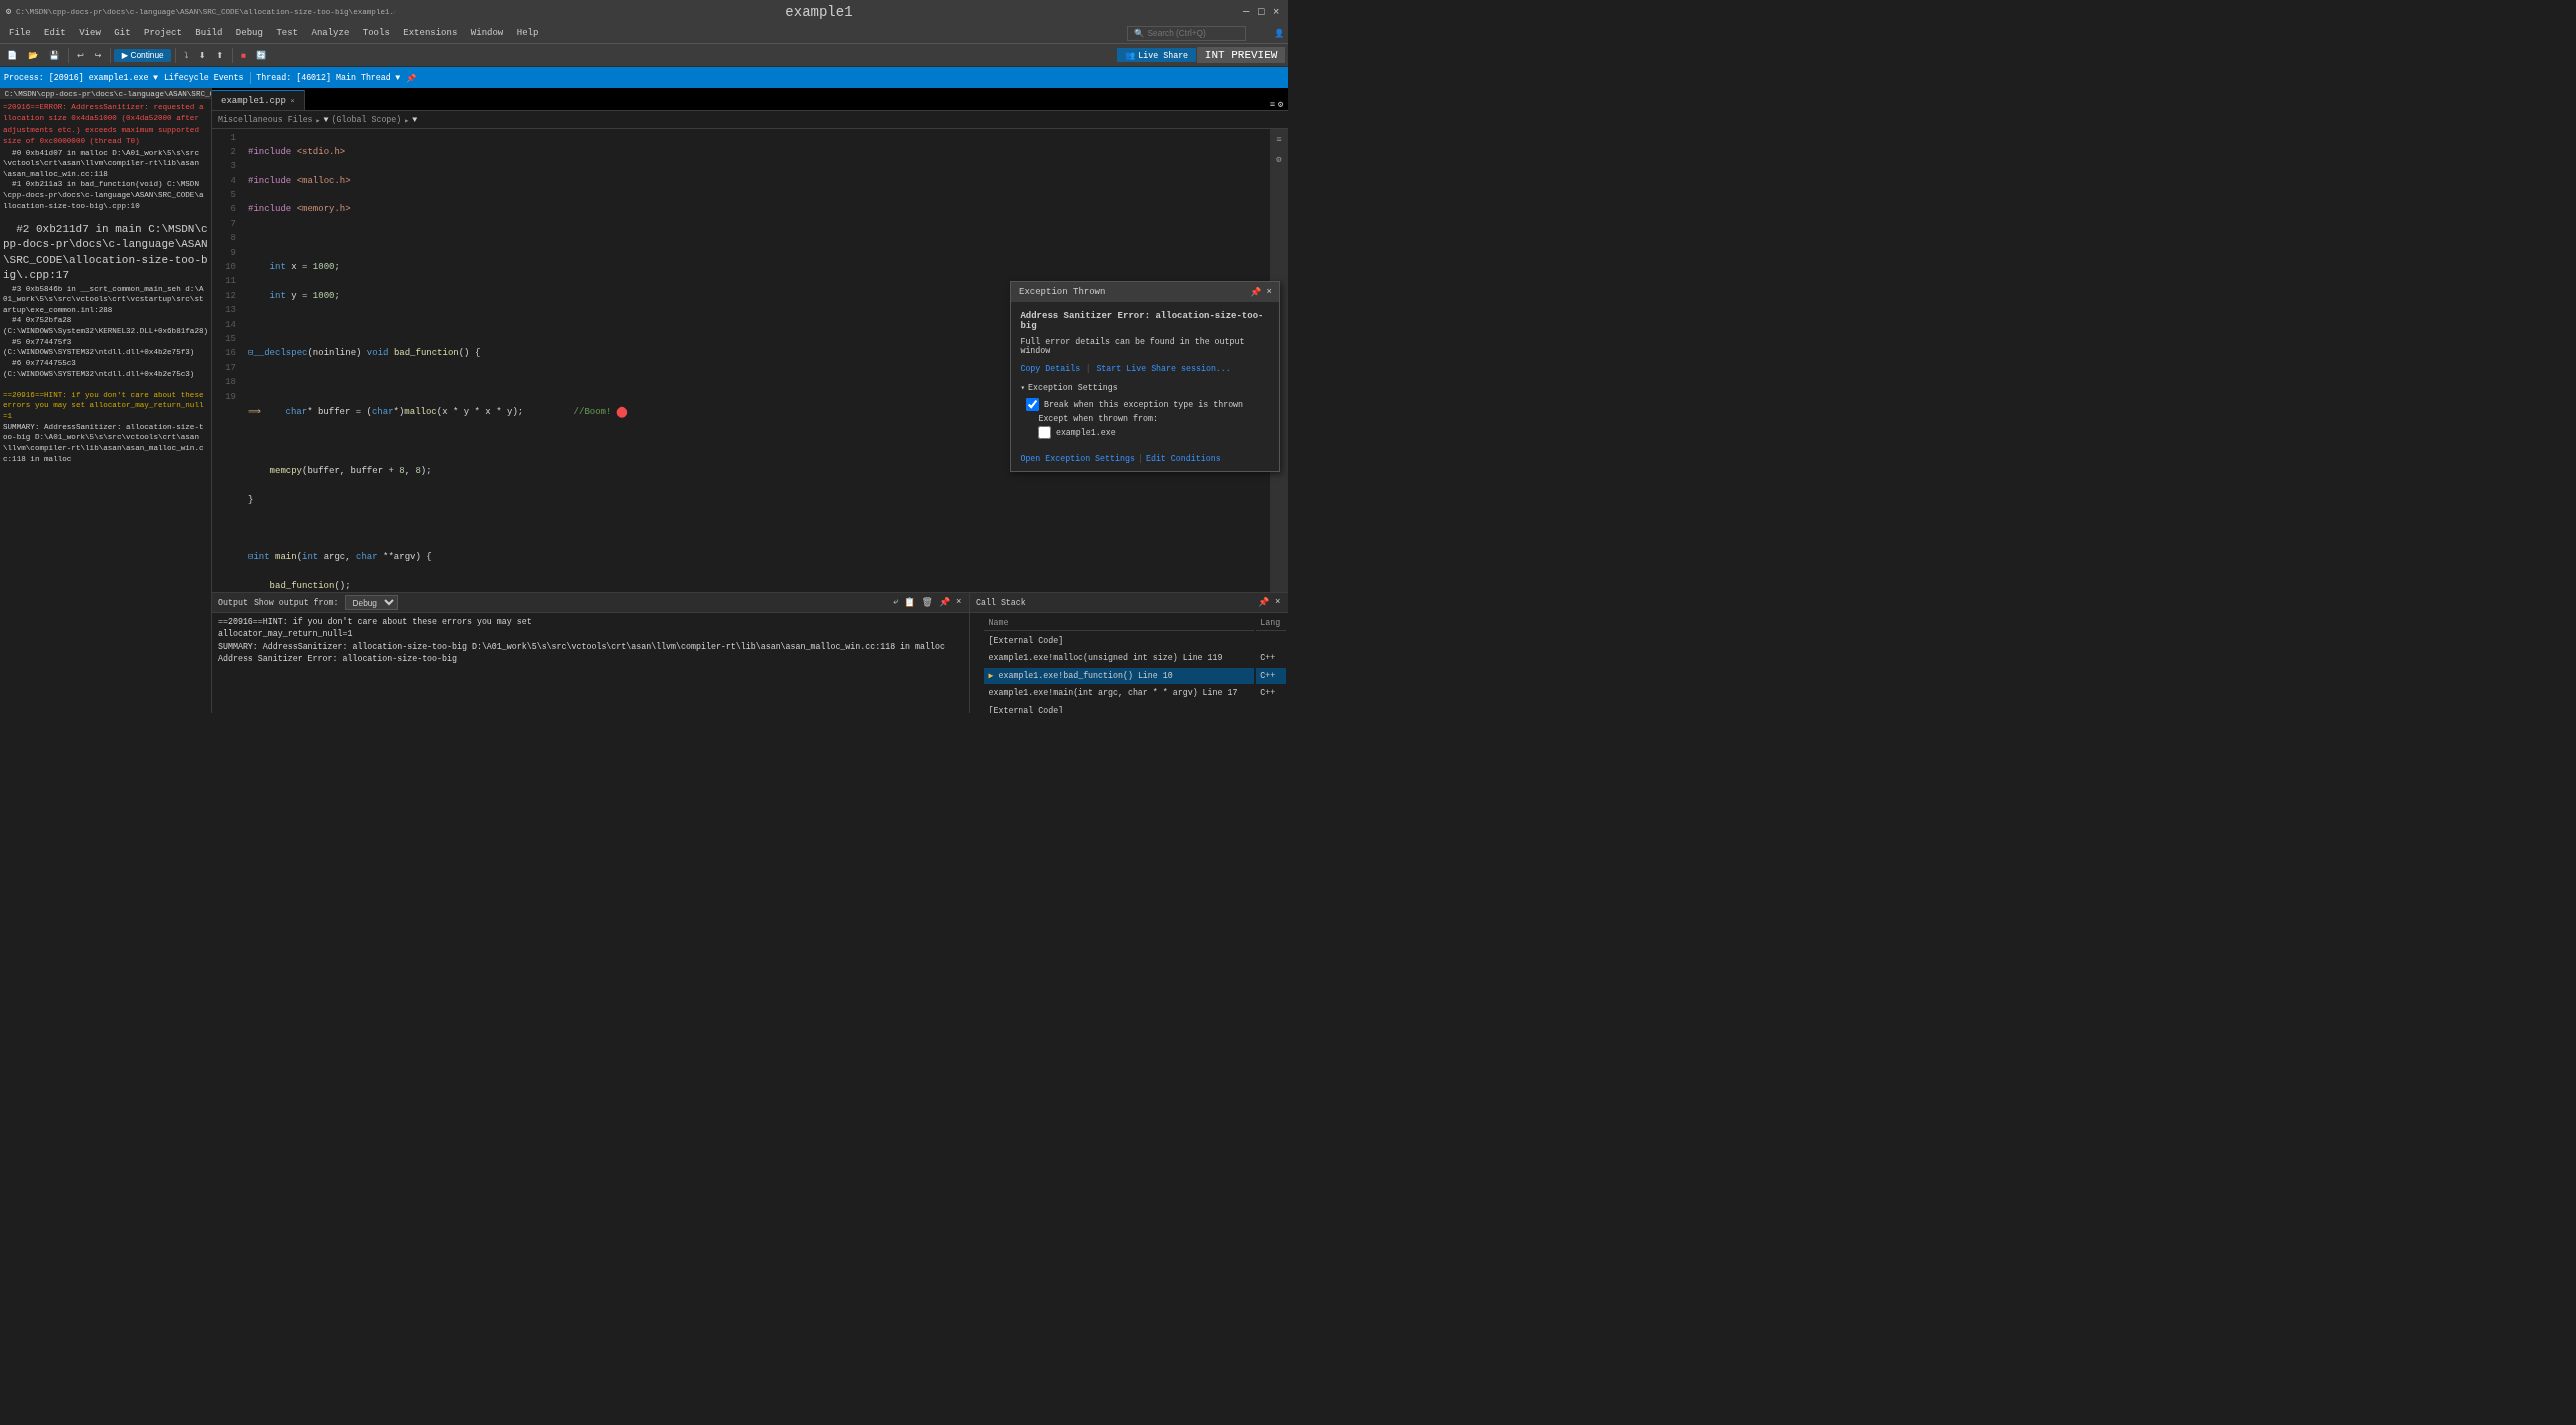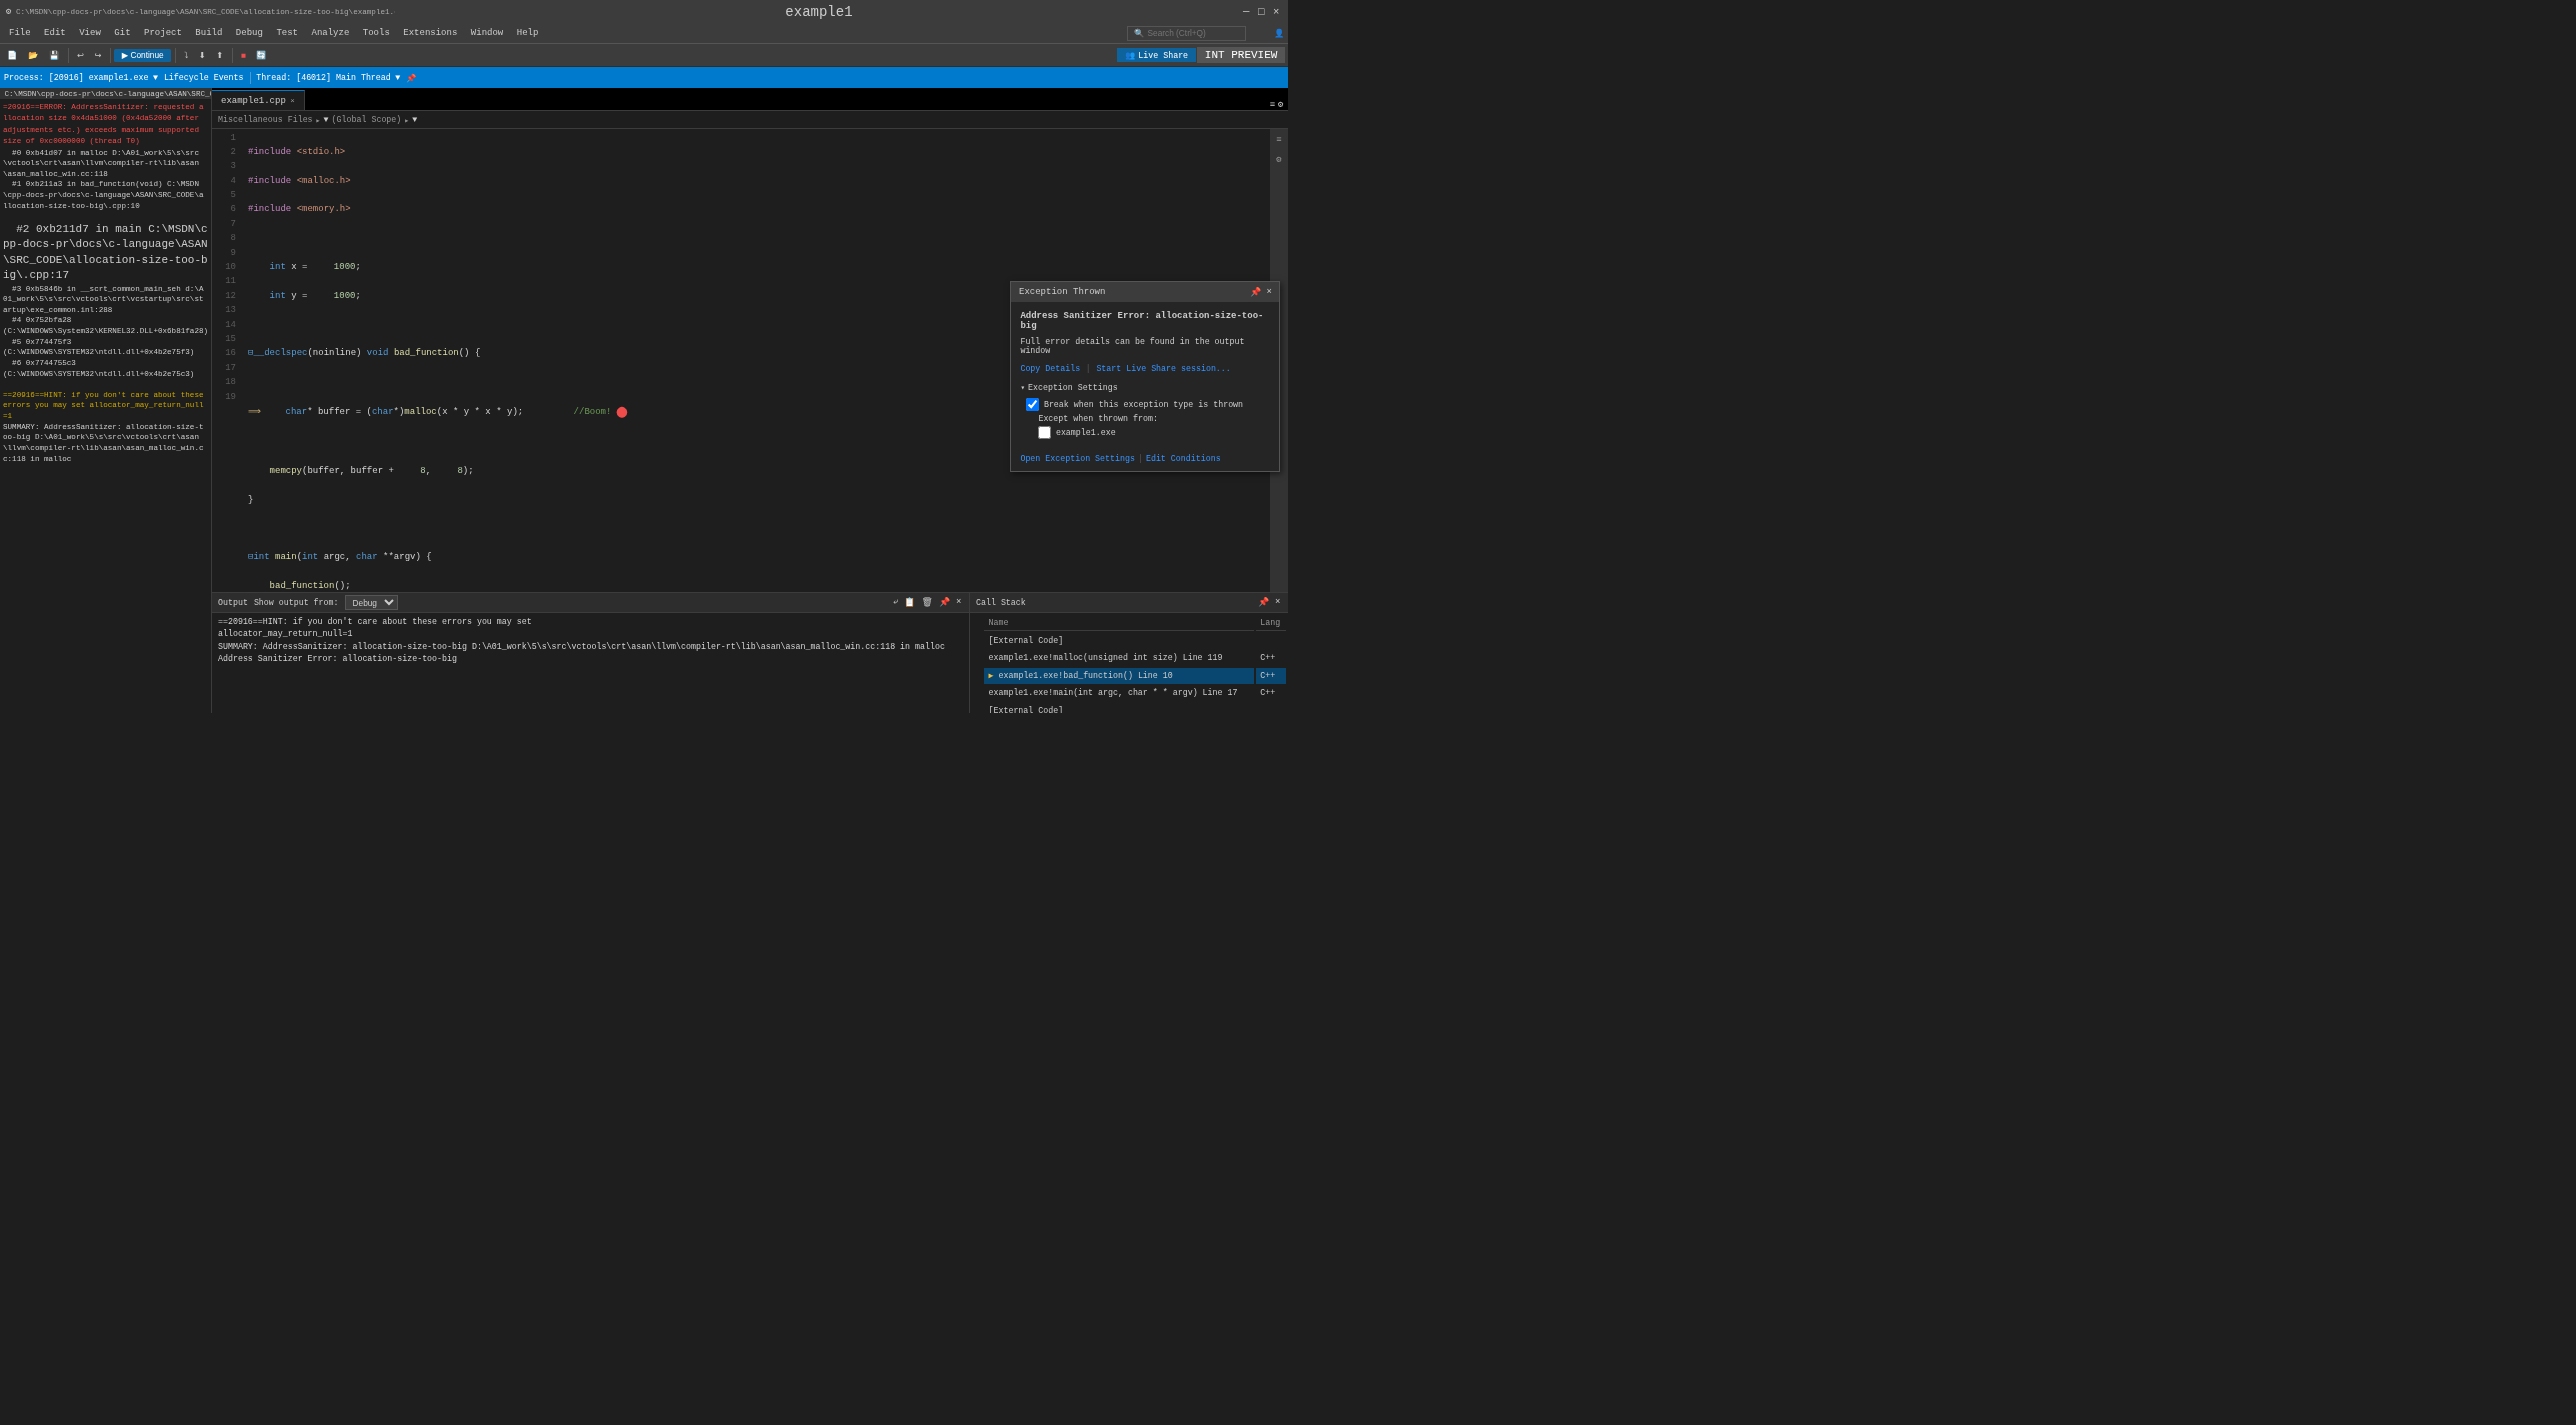"1000" .num { margin-left: 21px -> none }
